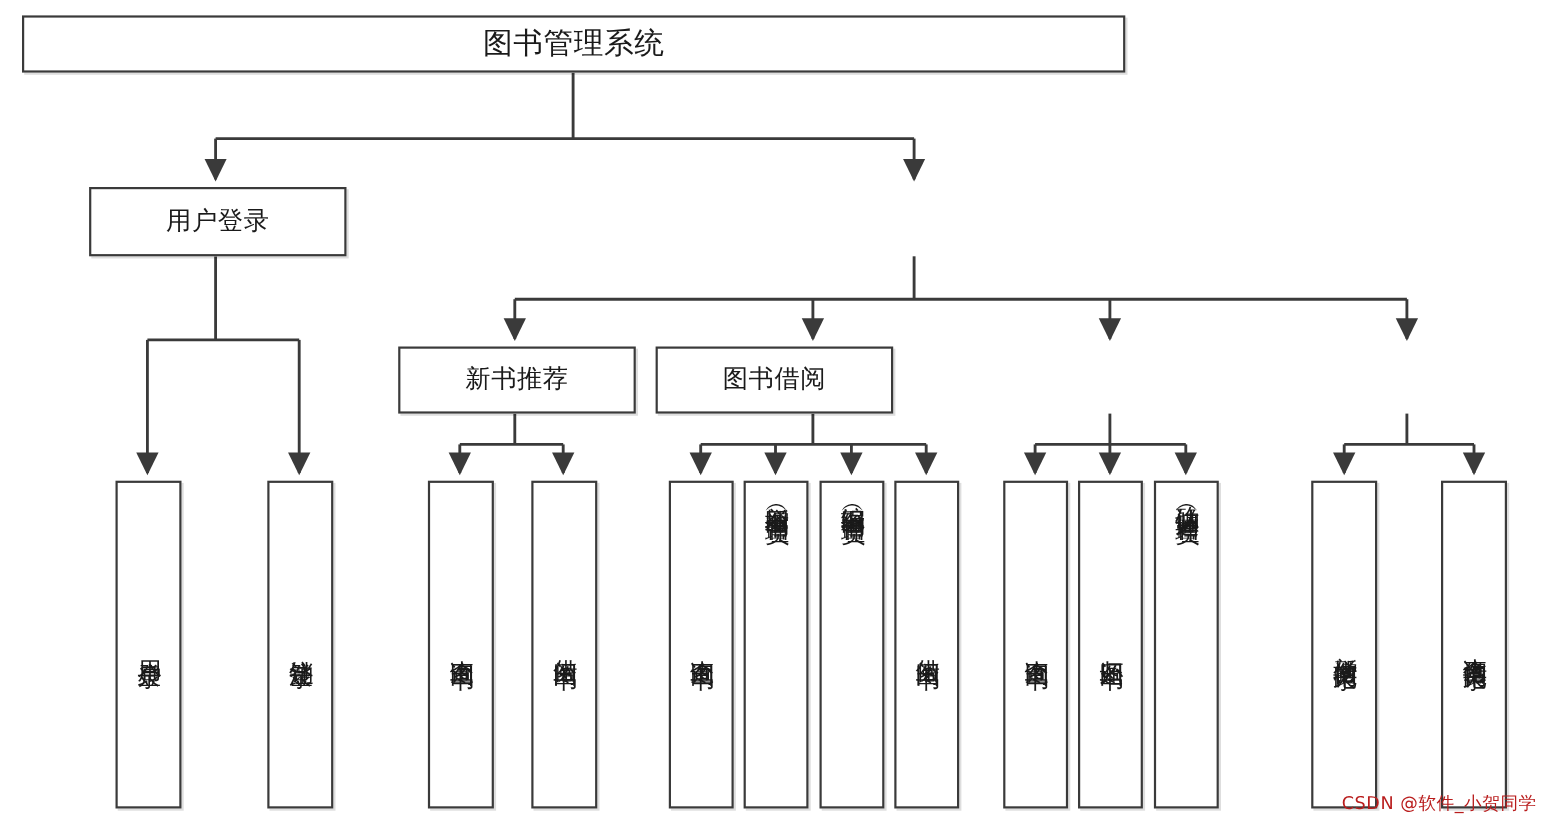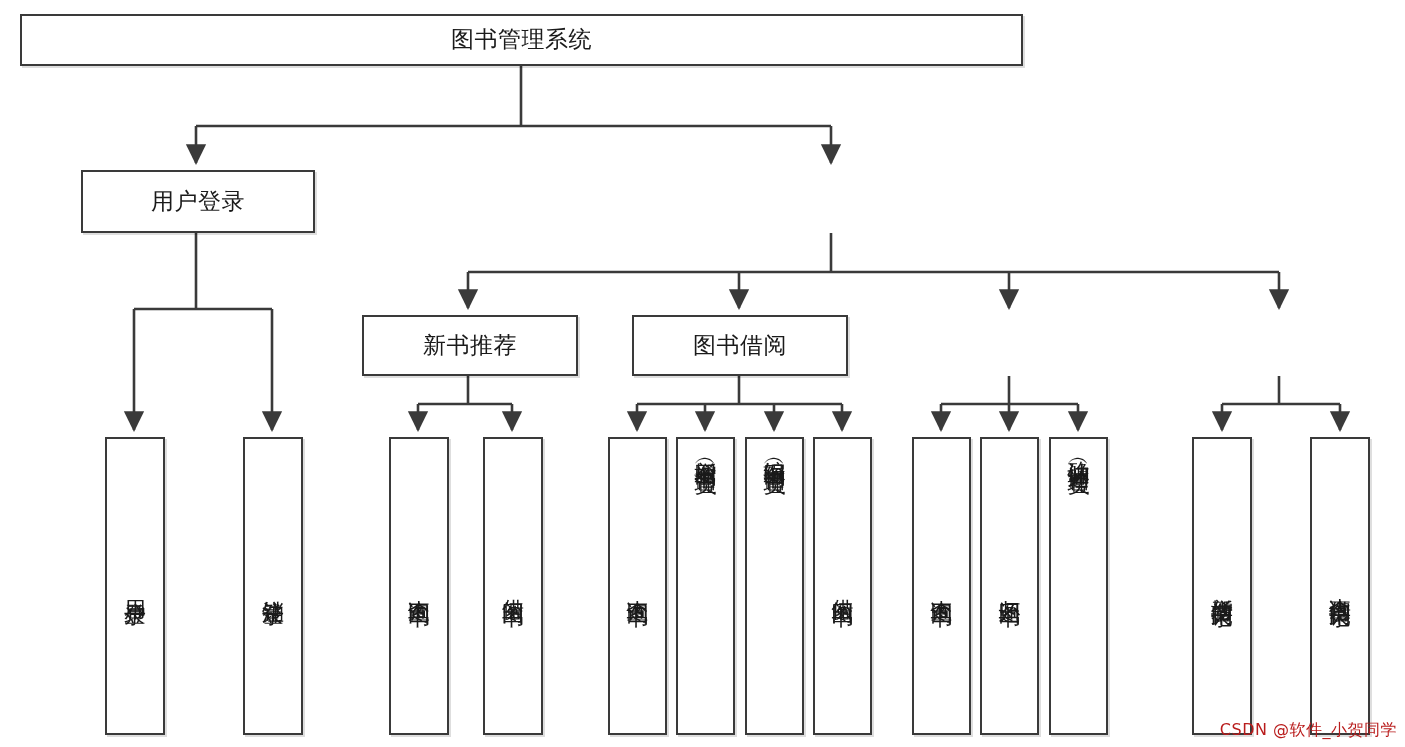"图书管理系统" .node.root .node-label { font-size: 23px -> 27px }
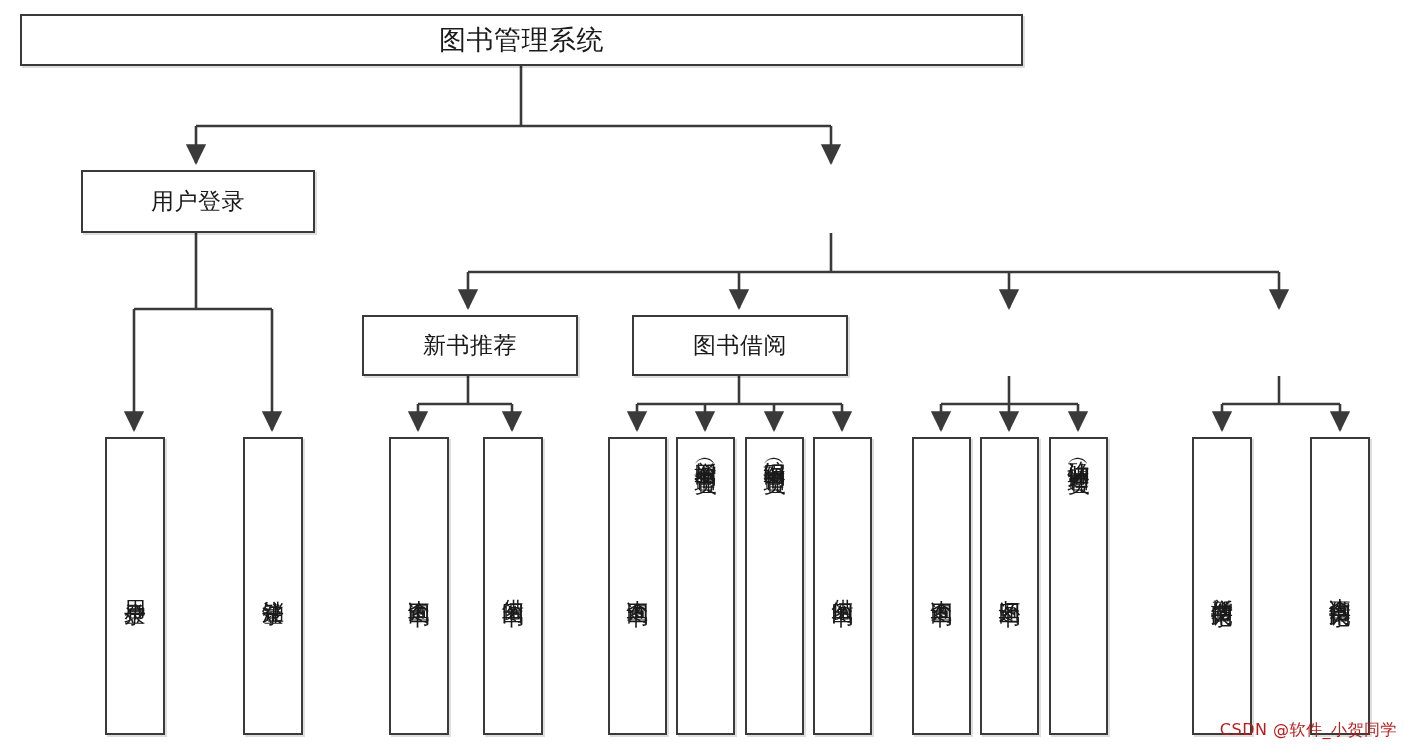"图书借阅" div.node { left: 632px -> 596px }
